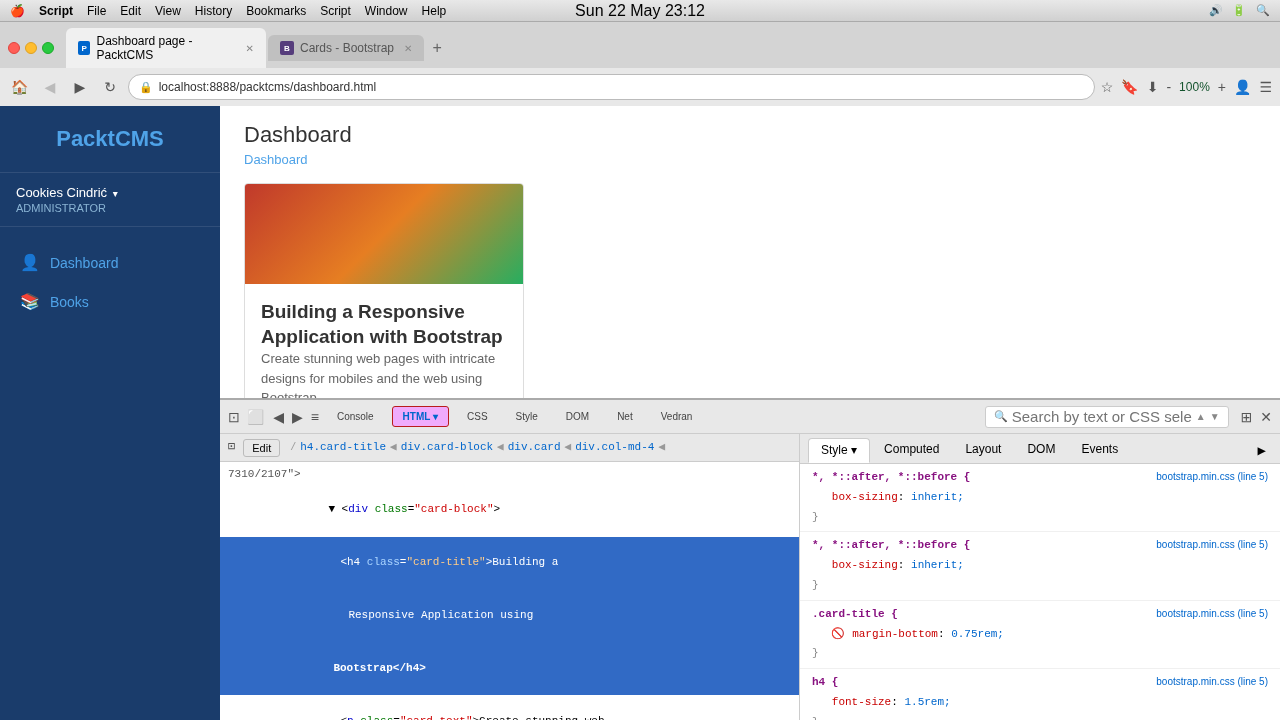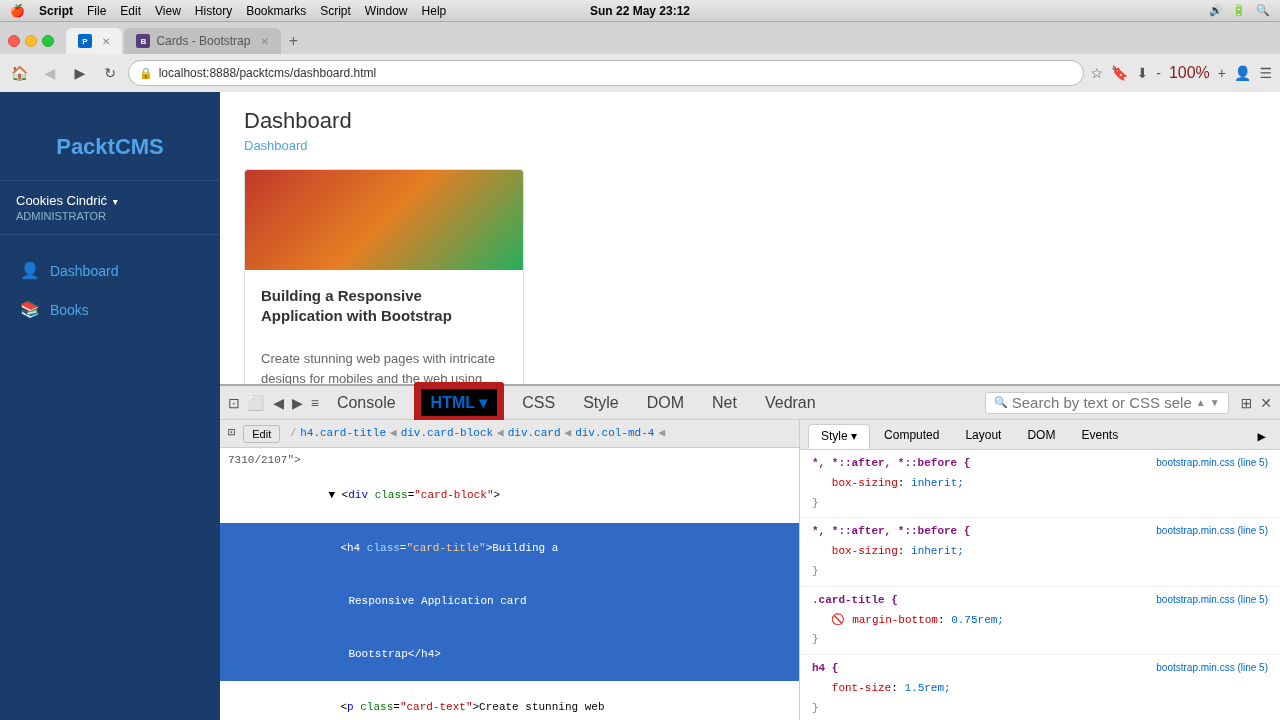"Sun 22 May 23:12" .mac-bar-center { font-size: 12px -> 16px; font-weight: 700 -> 400 }
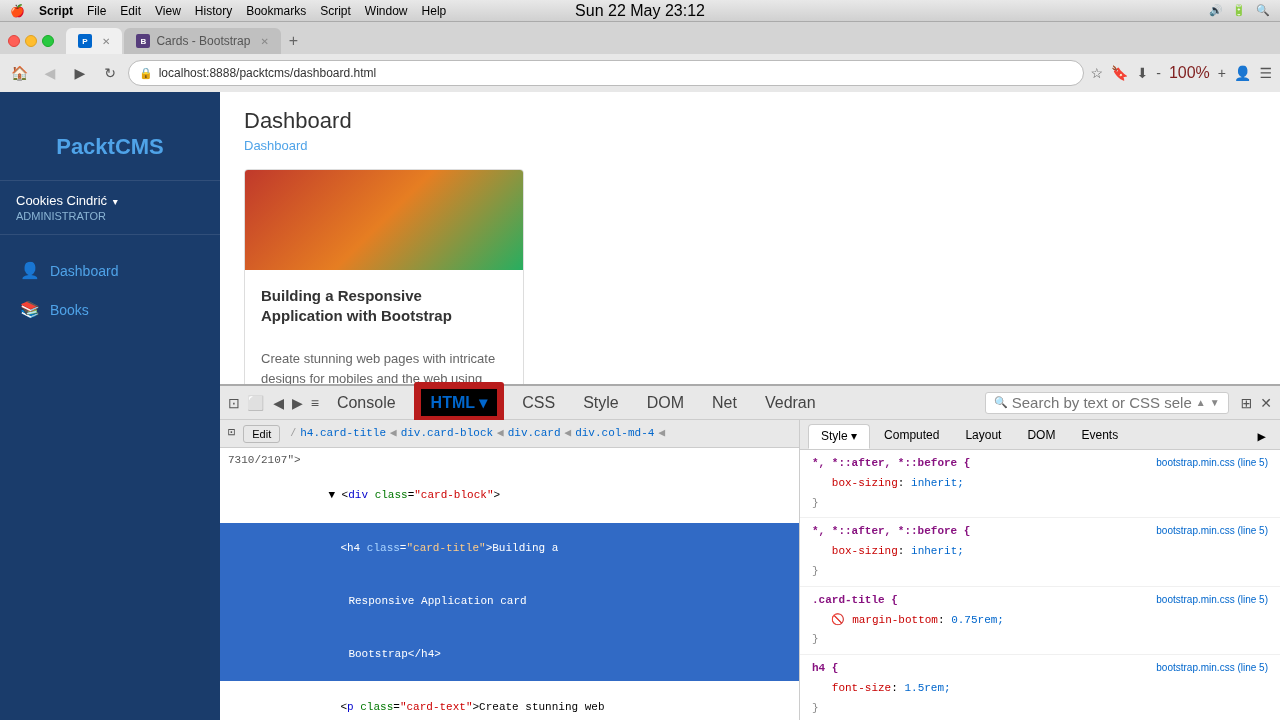"Dashboard page - PacktCMS" span { html: none -> <span>Dashboard page - PacktCMS</span> }
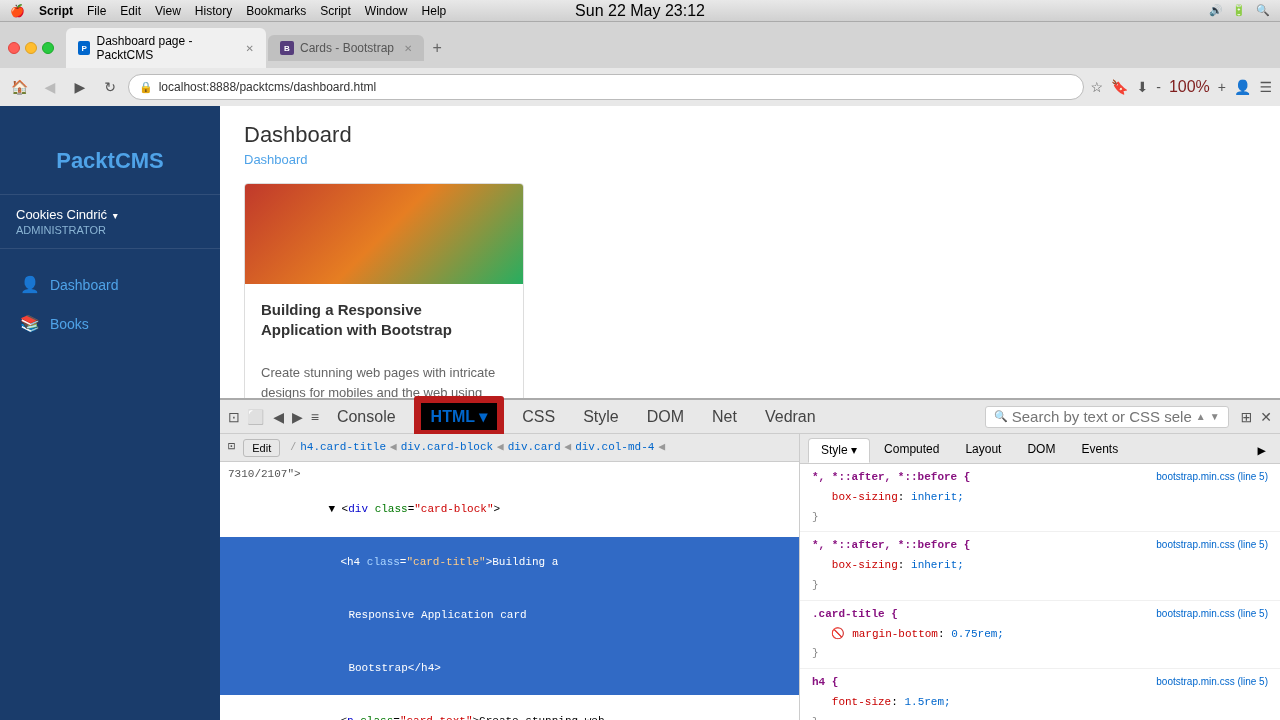"100%" span { color: #7f1d1d -> #14532d; font-size: 16px -> 12px }
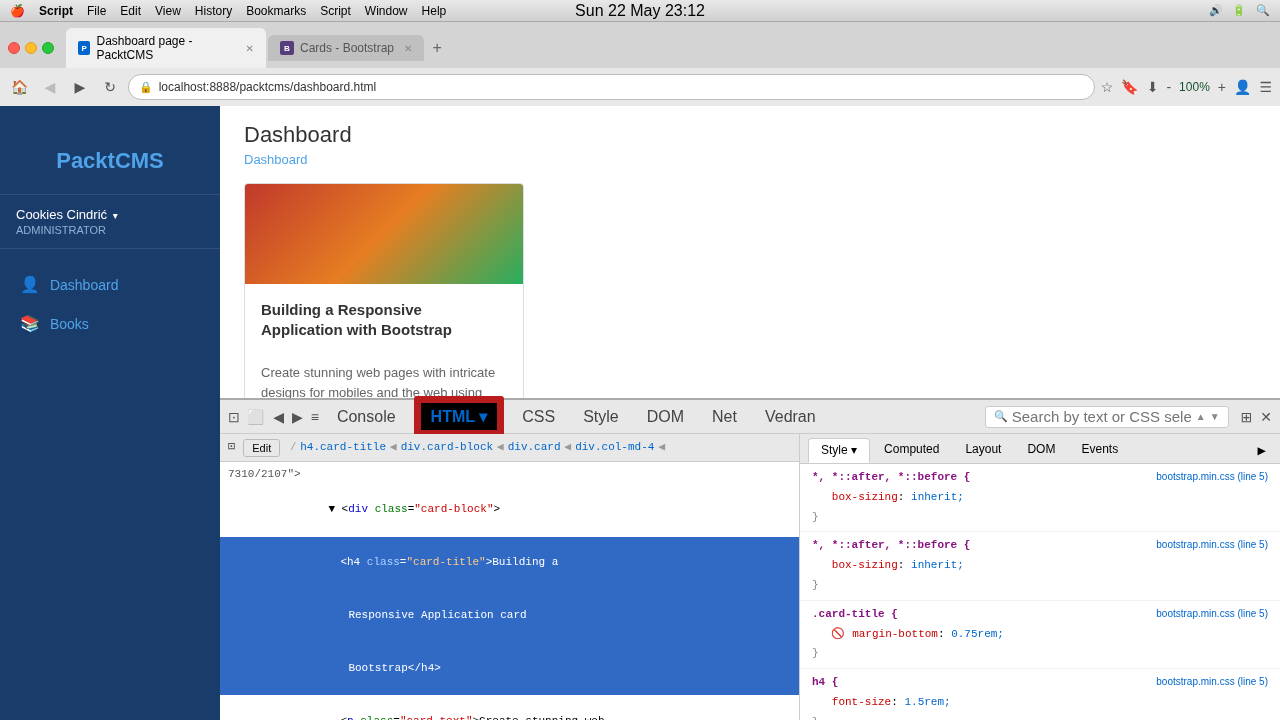"PacktCMS" .sidebar-brand { margin-top: 22px -> none }
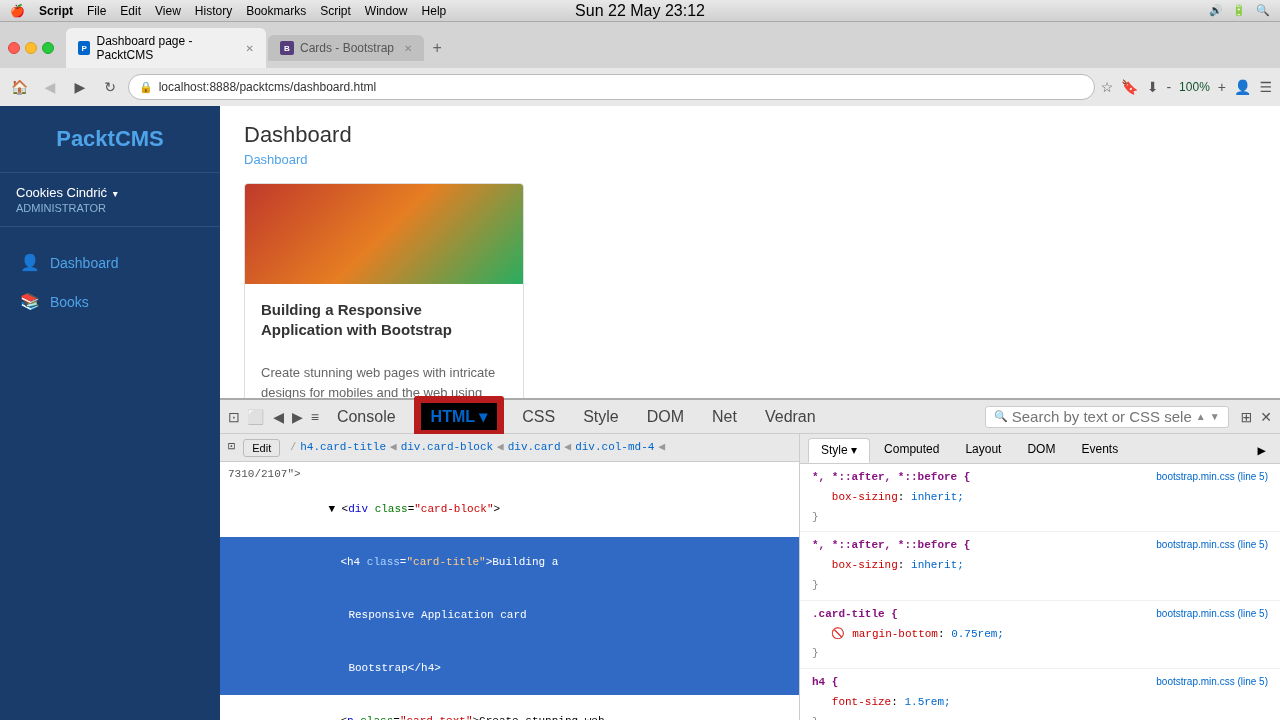"Building a Responsive Application with" .card-title { font-size: 15px -> 19px; margin-bottom: 24px -> 0 }
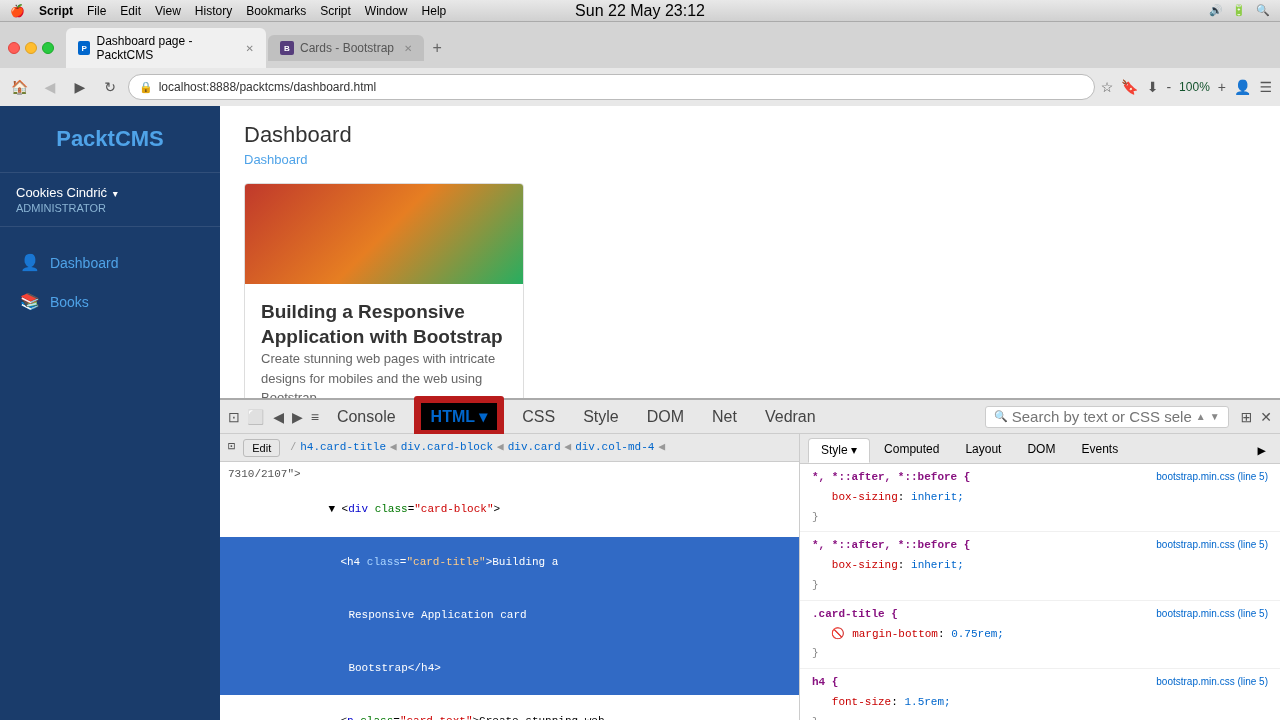"Console" .devtools-tab { font-size: 16px -> 10px }
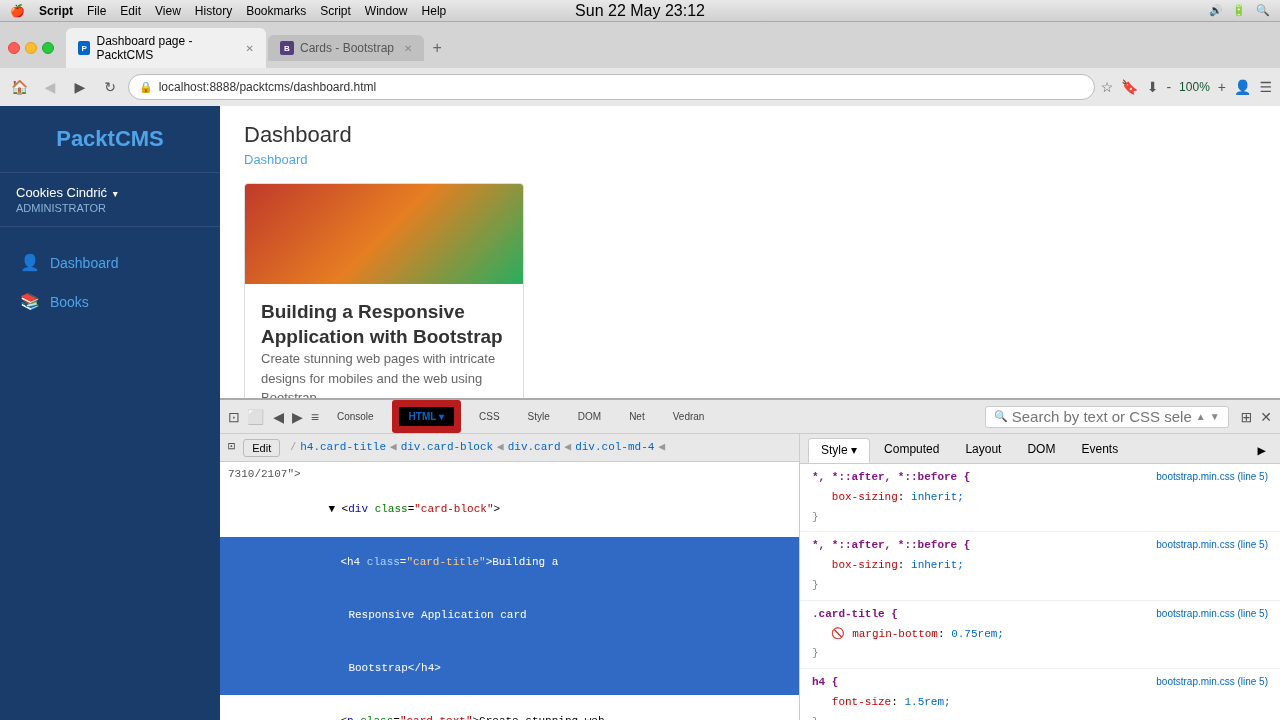"HTML ▾" .devtools-tab.active { background: #000000 -> #f0abfc; border: 7px solid #b91c1c -> 1px solid #b91c1c }
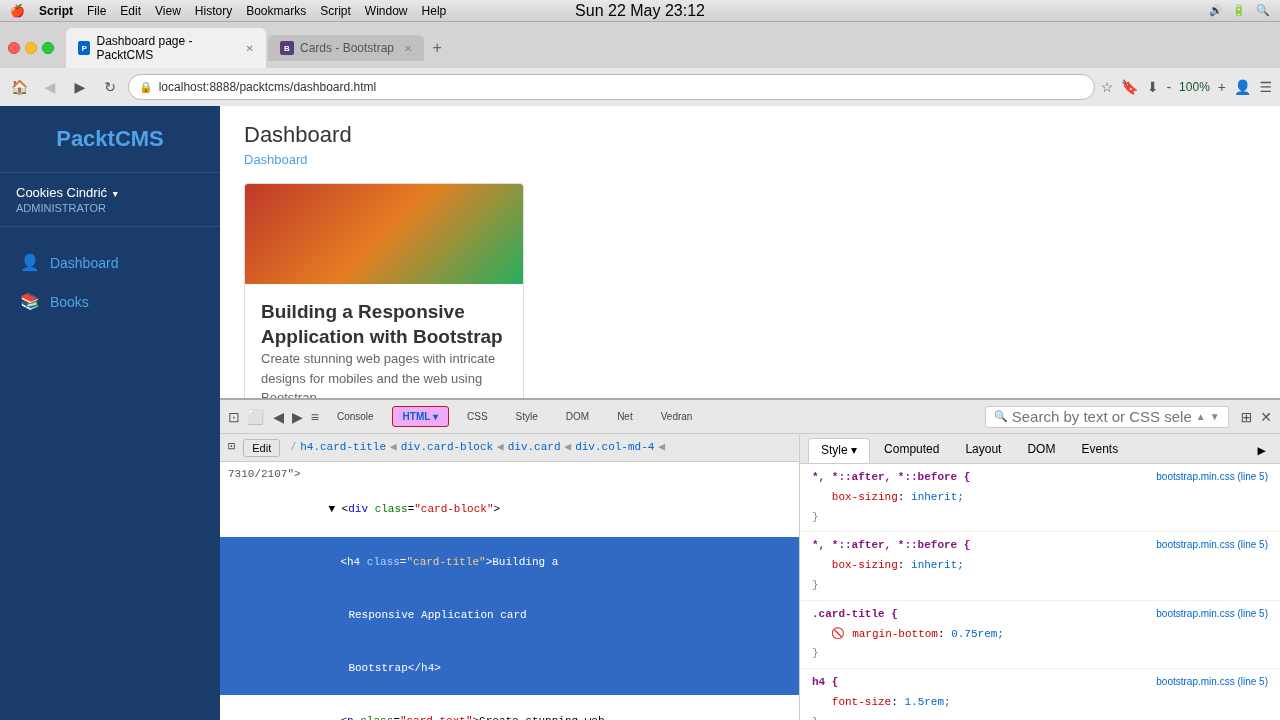"Responsive Application card" div.html-line { text: card -> using }
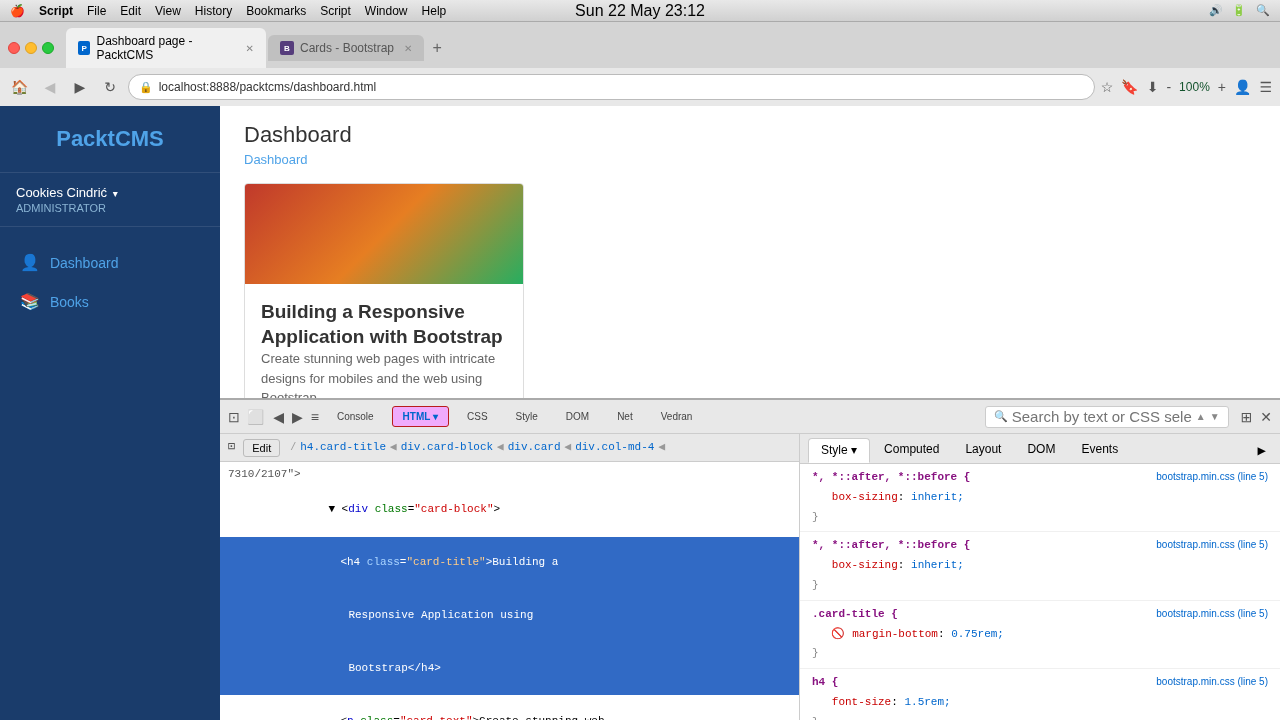"Bootstrap</h4>" div.html-line { font-weight: none -> bold; padding-left: 36px -> 21px }
